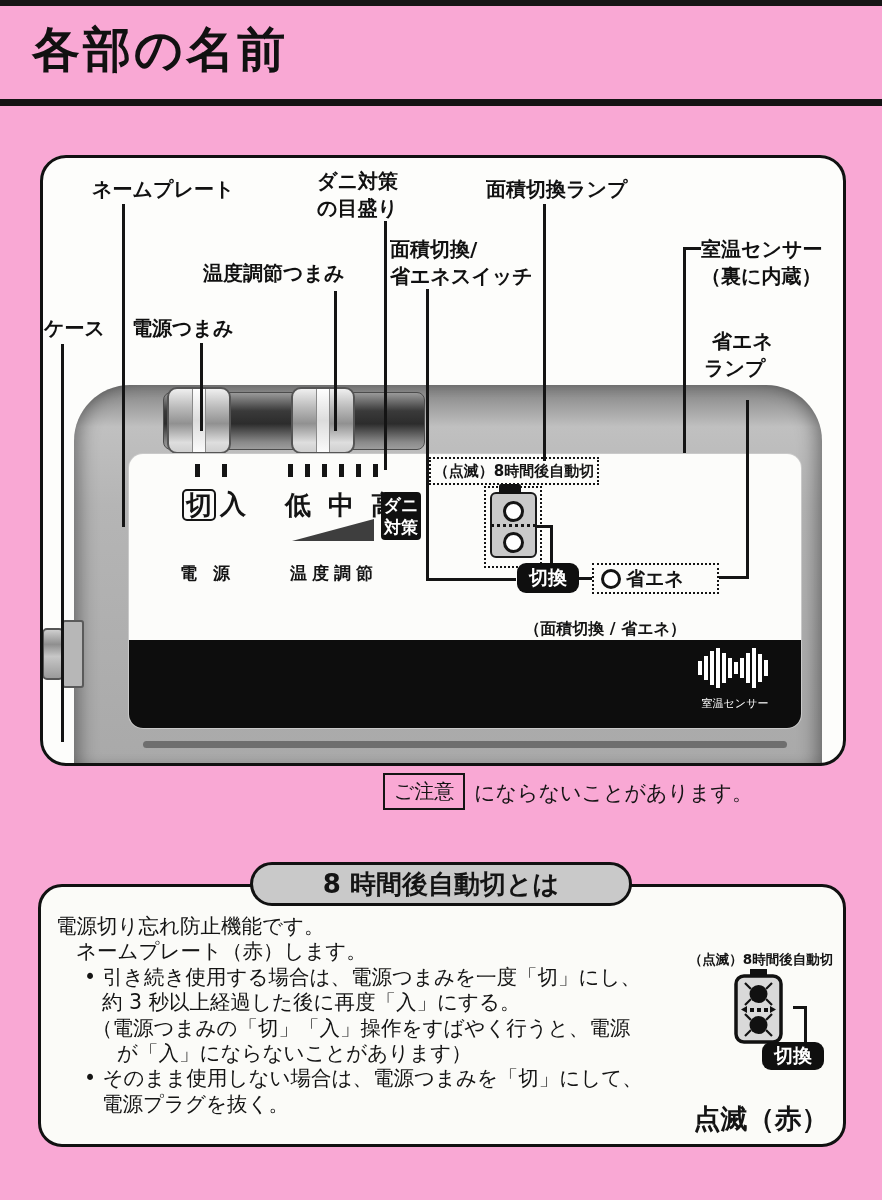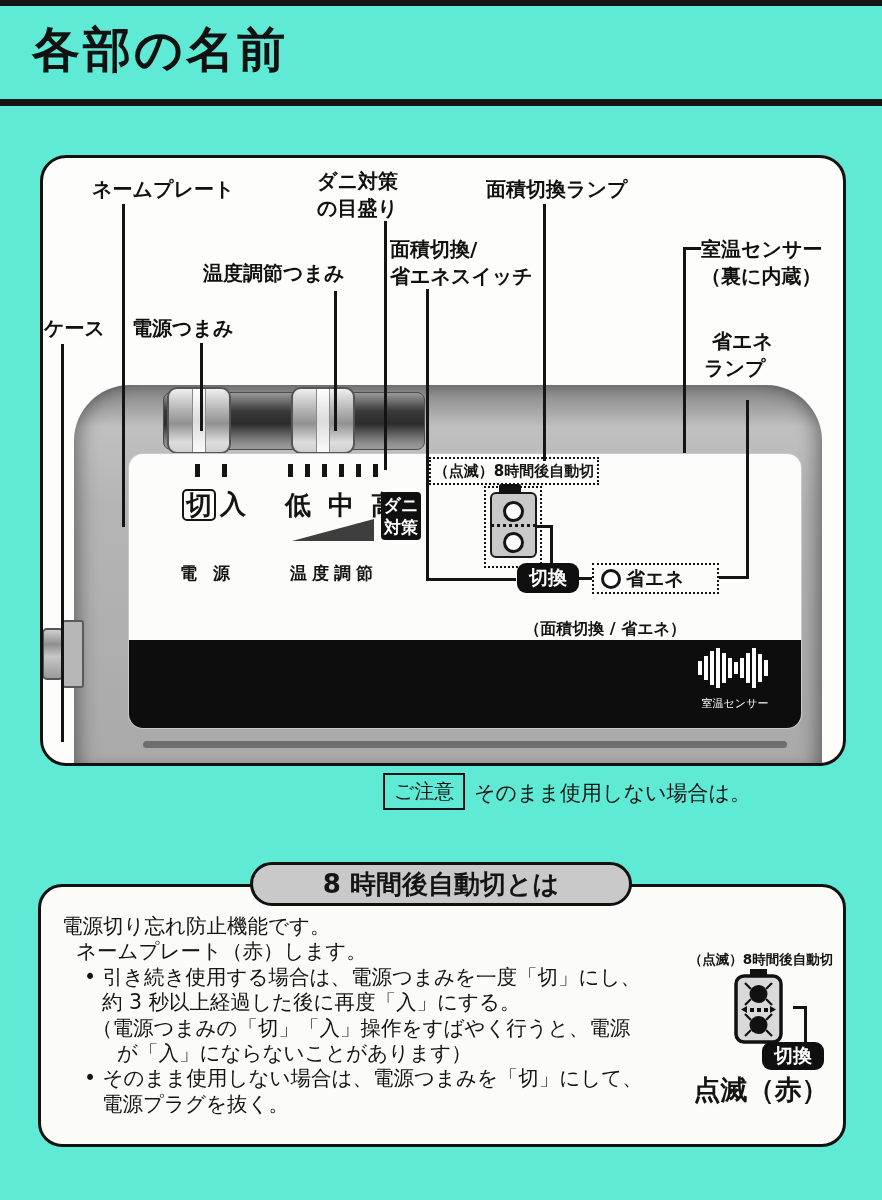"各部の名前" .page { background: #5eead4 -> #f9a8d4 }
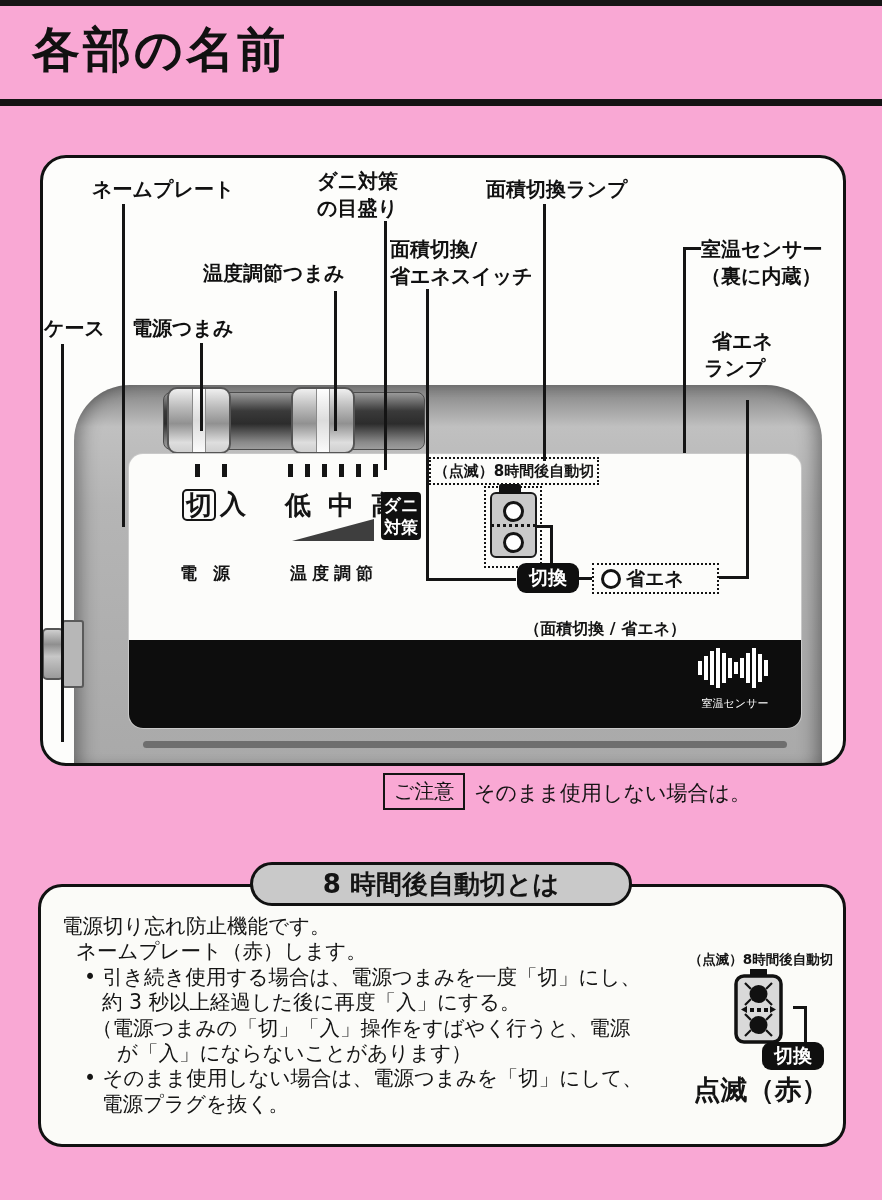"そのまま使用しない場合は。" div.notice-text { text: そのまま使用しない場合は -> にならないことがあります }
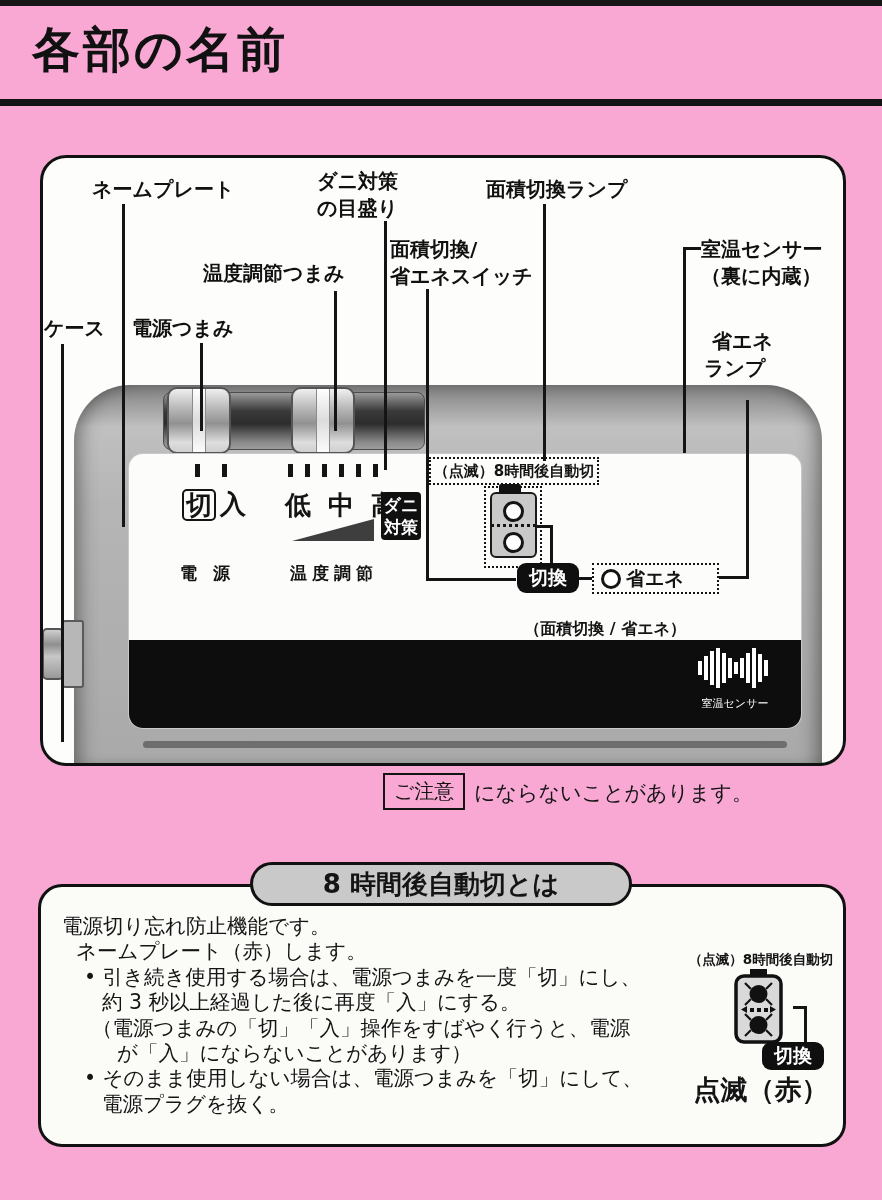"電源切り忘れ防止機能です。" .il-0 { margin-left: 6px -> none }
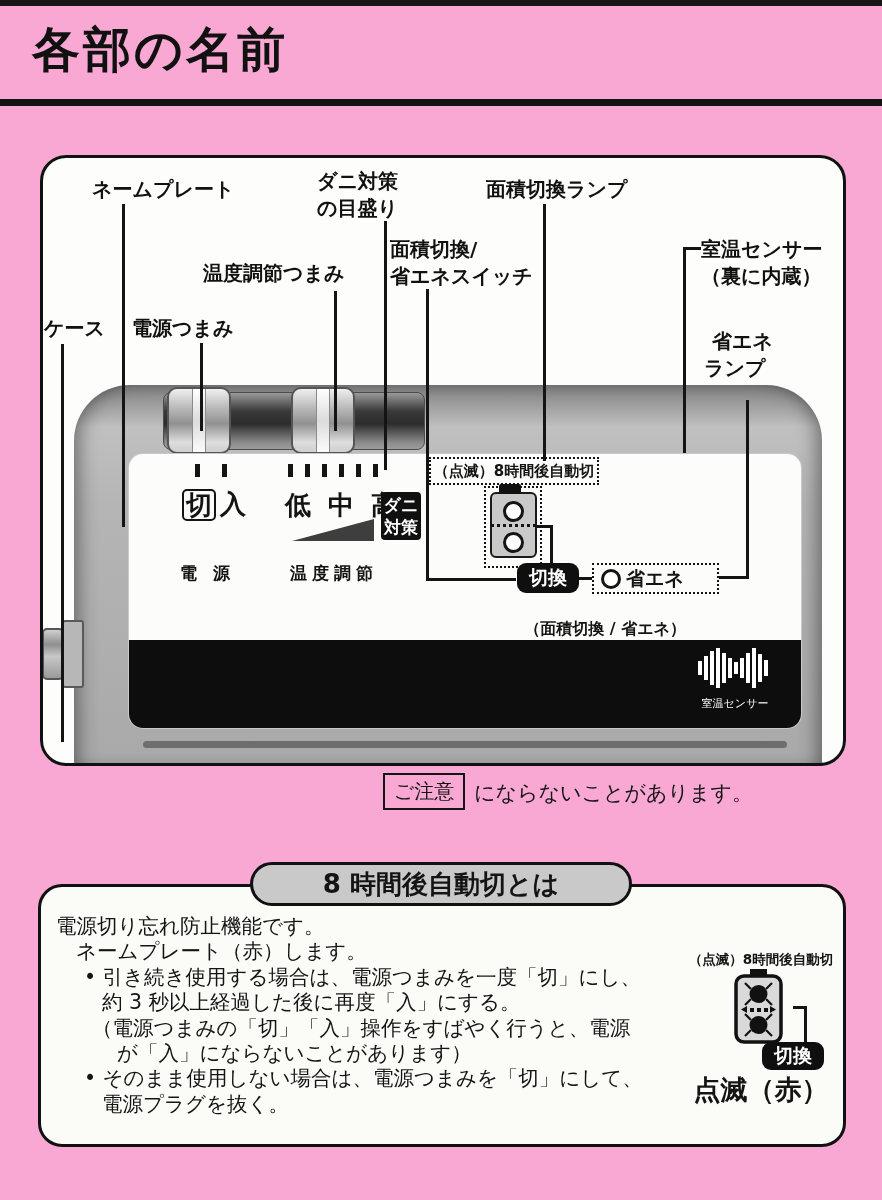"点滅（赤）" .illust-caption { top: 1072px -> 1101px }
